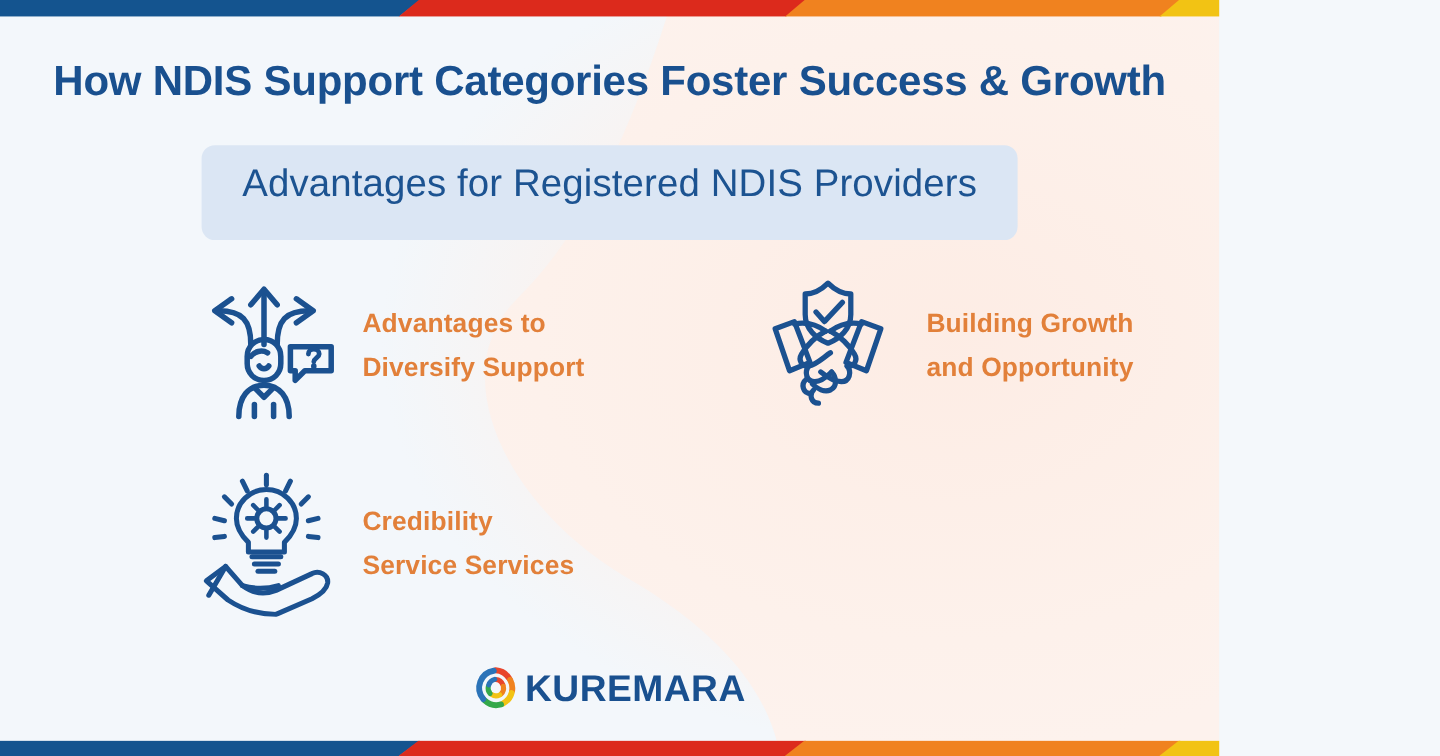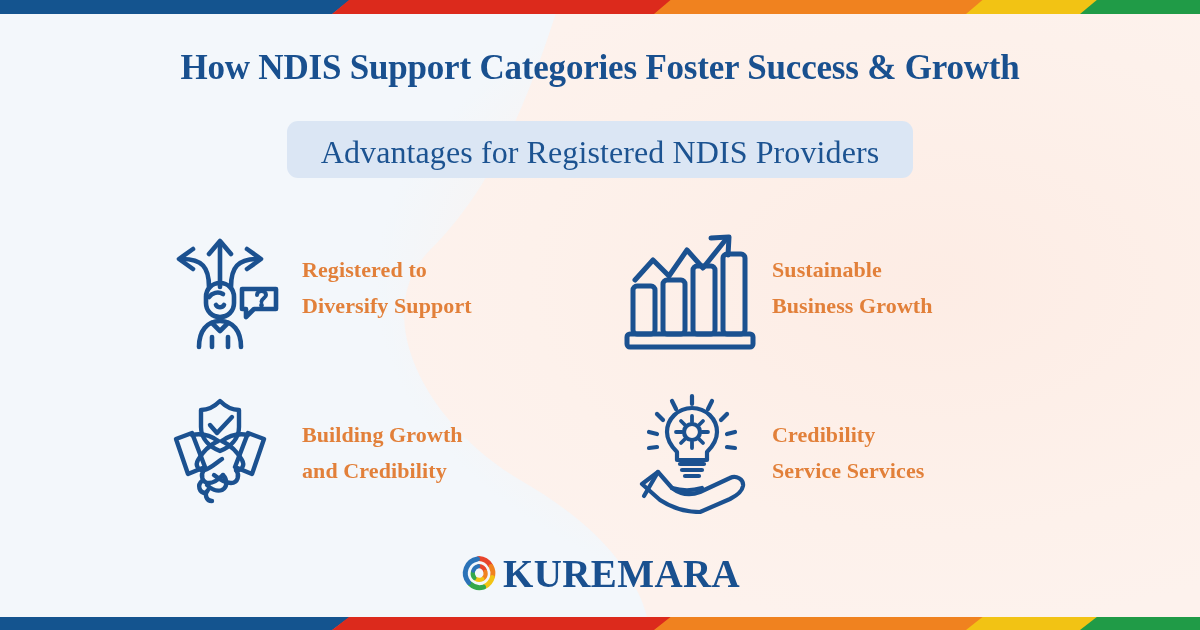"How NDIS Support Categories Foster" #canvas { font-family: Liberation Serif, serif -> none; width: 1200px -> 1016px }
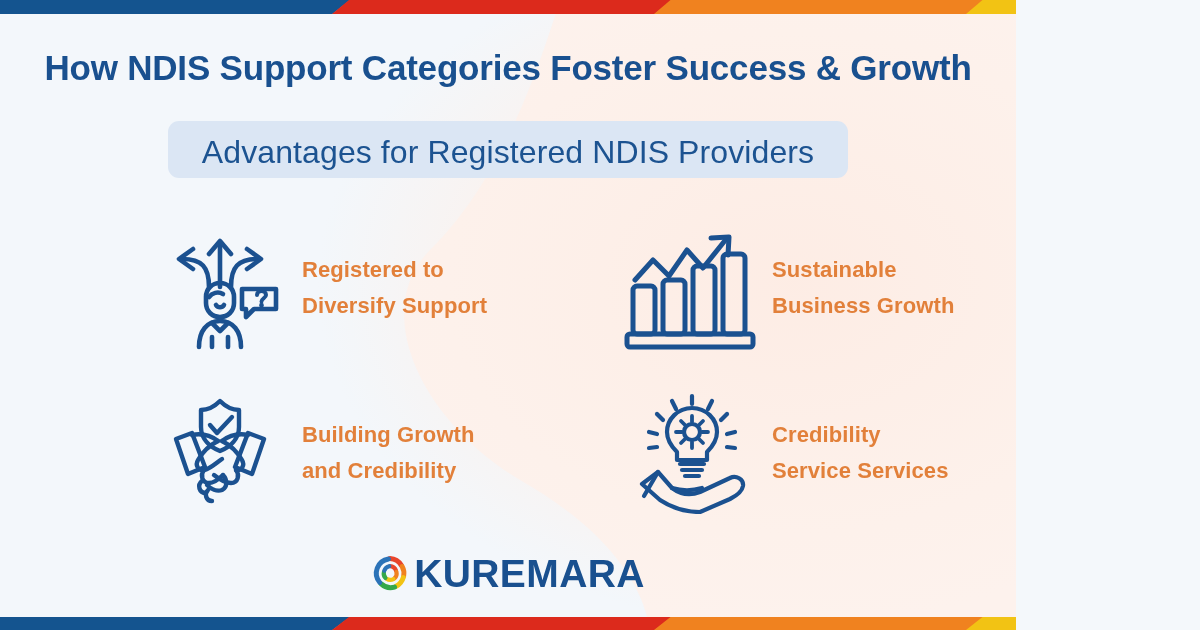"Advantages for Registered NDIS Providers" .subtitle { padding: 13px 34px 8px -> 13px 34px 30px }
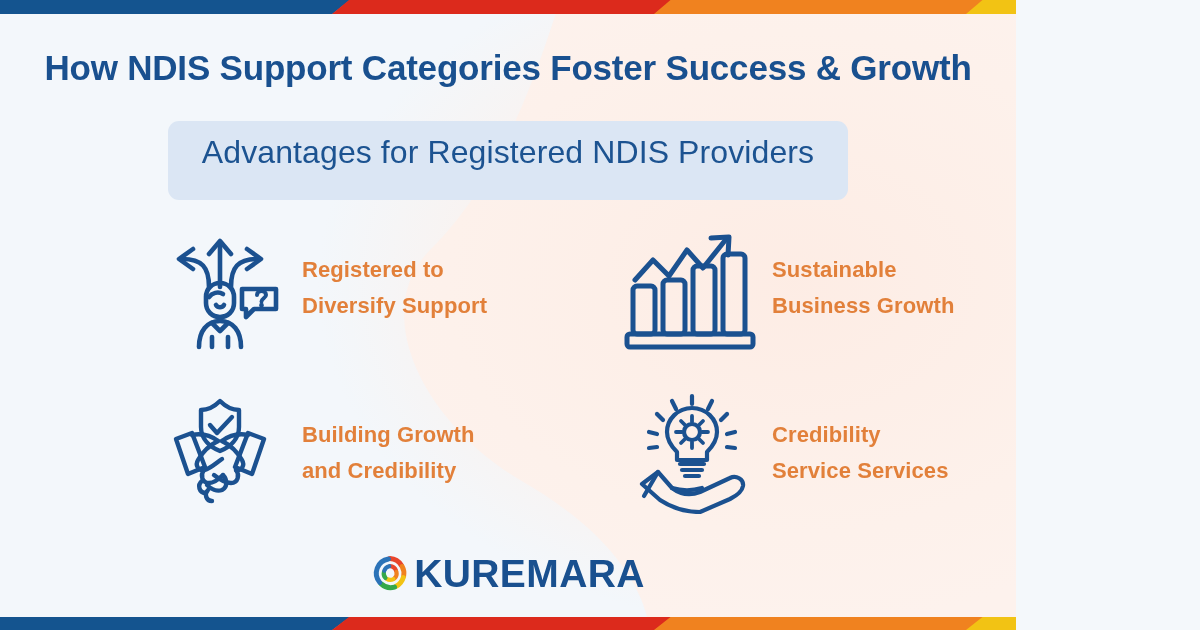"Registered to" span { text: Registered -> Advantages }
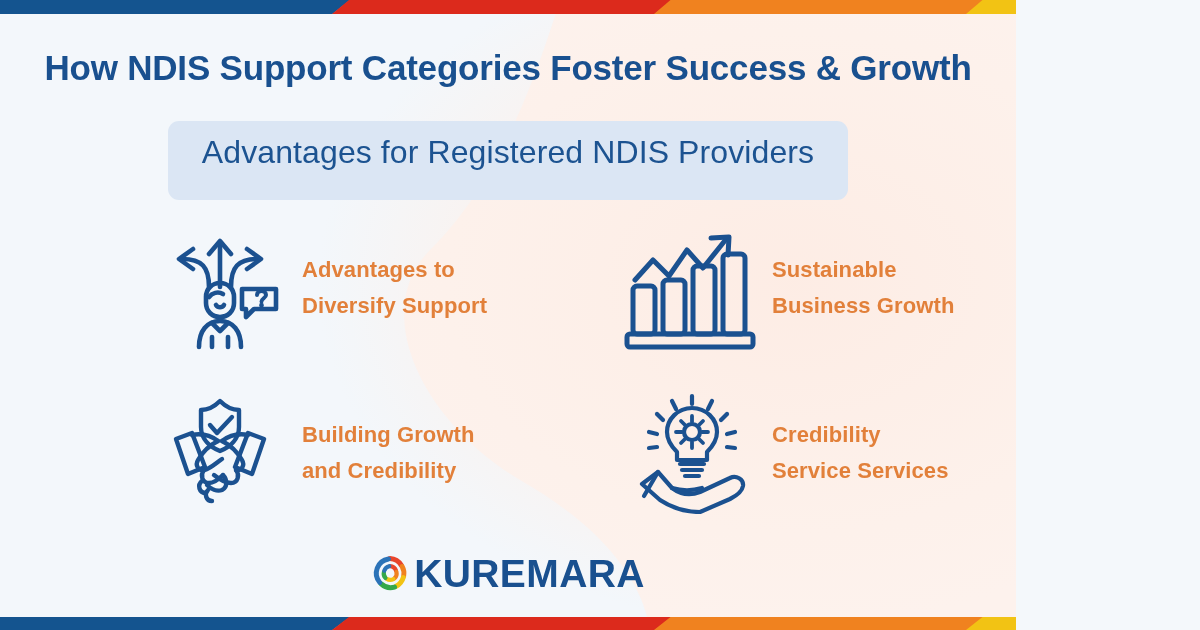"Sustainable" div.cell { html: <div> <div> <svg> <path></path> <path></path> <rect></rect> <rect></rect> <rect></rect> <rect></rect> <rect></rect> </svg> </div> <div> <span>Sustainable</span> <span>Business Growth</span> </div> </div> -> none }
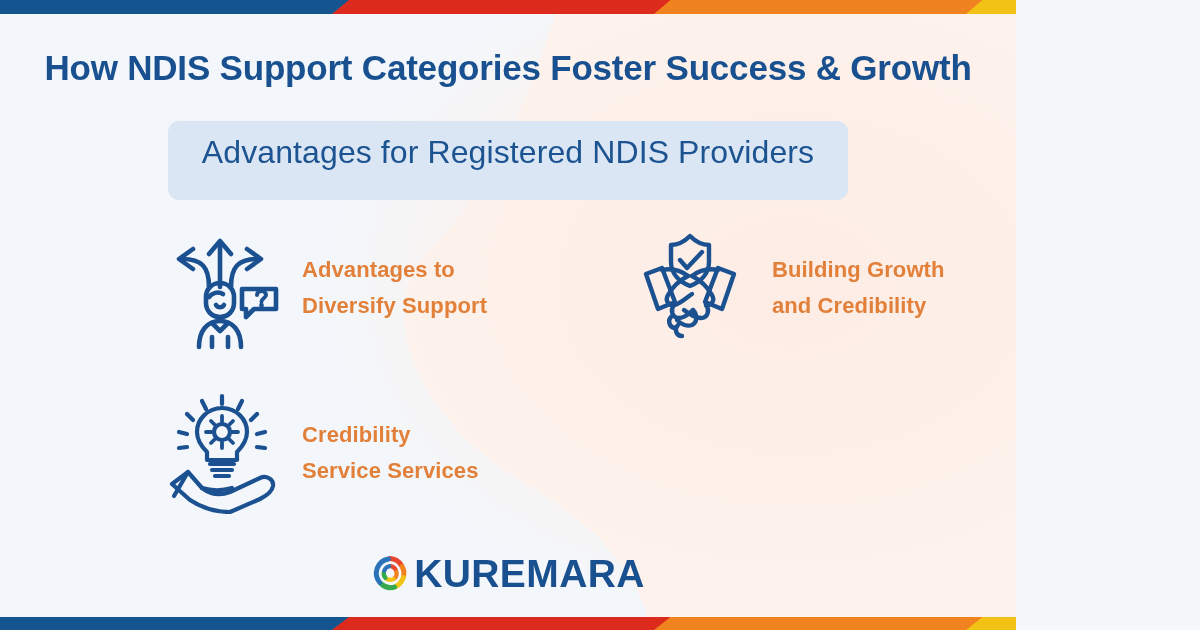"and Credibility" span.l2 { text: Credibility -> Opportunity }
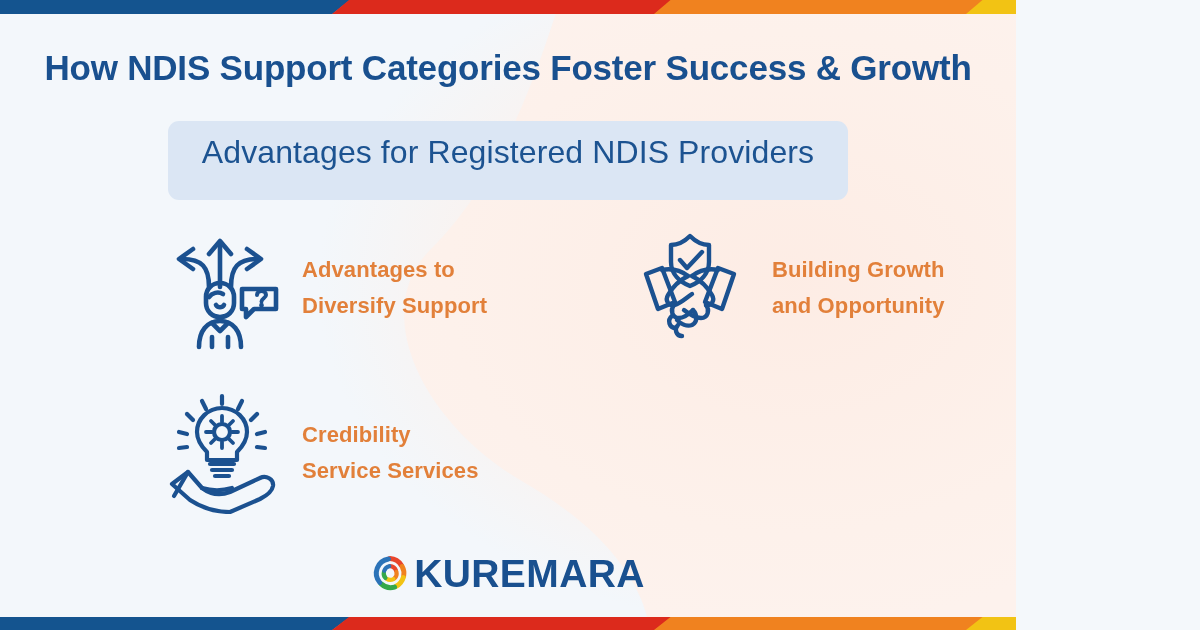"KUREMARA" .logo .word { font-size: 39px -> 31px }
